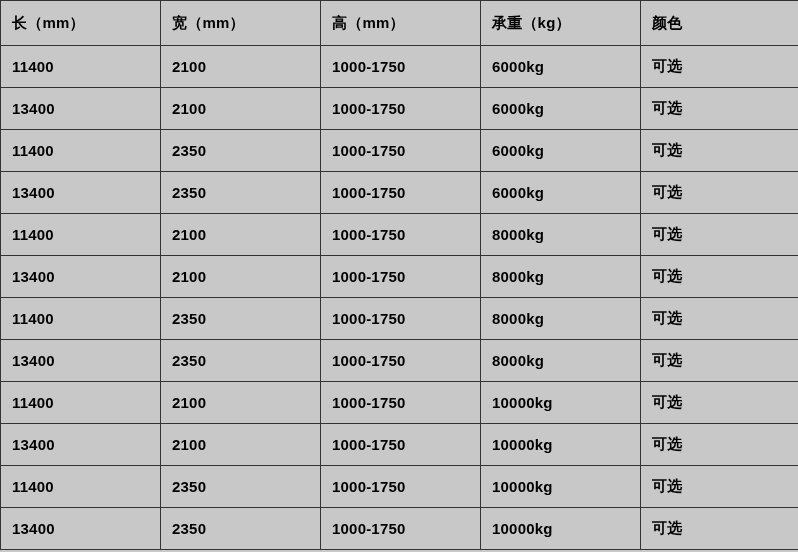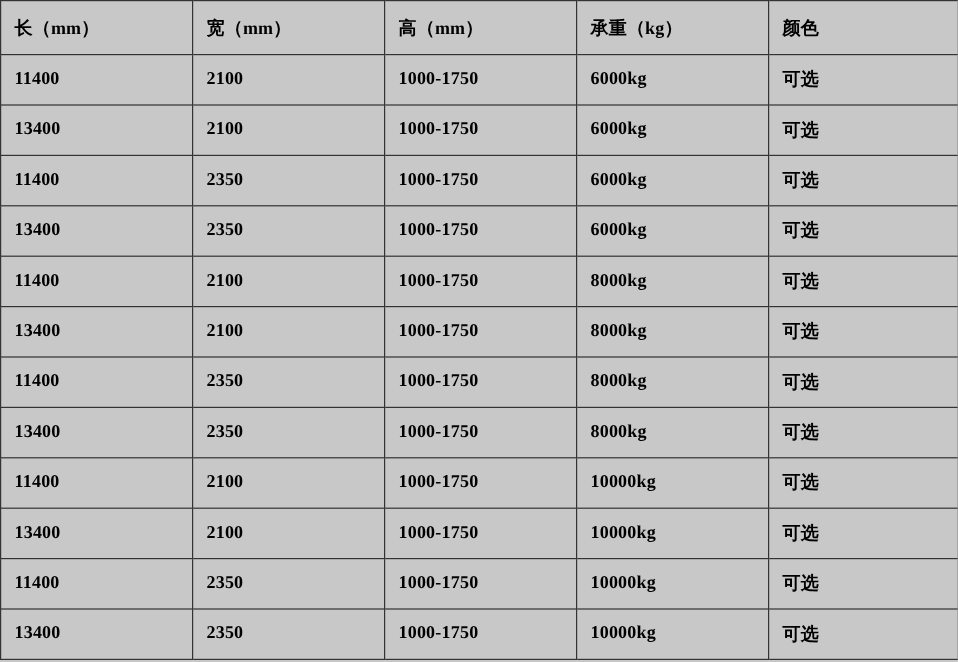"长（mm）" #spec-table { font-family: Liberation Serif, serif -> none }
